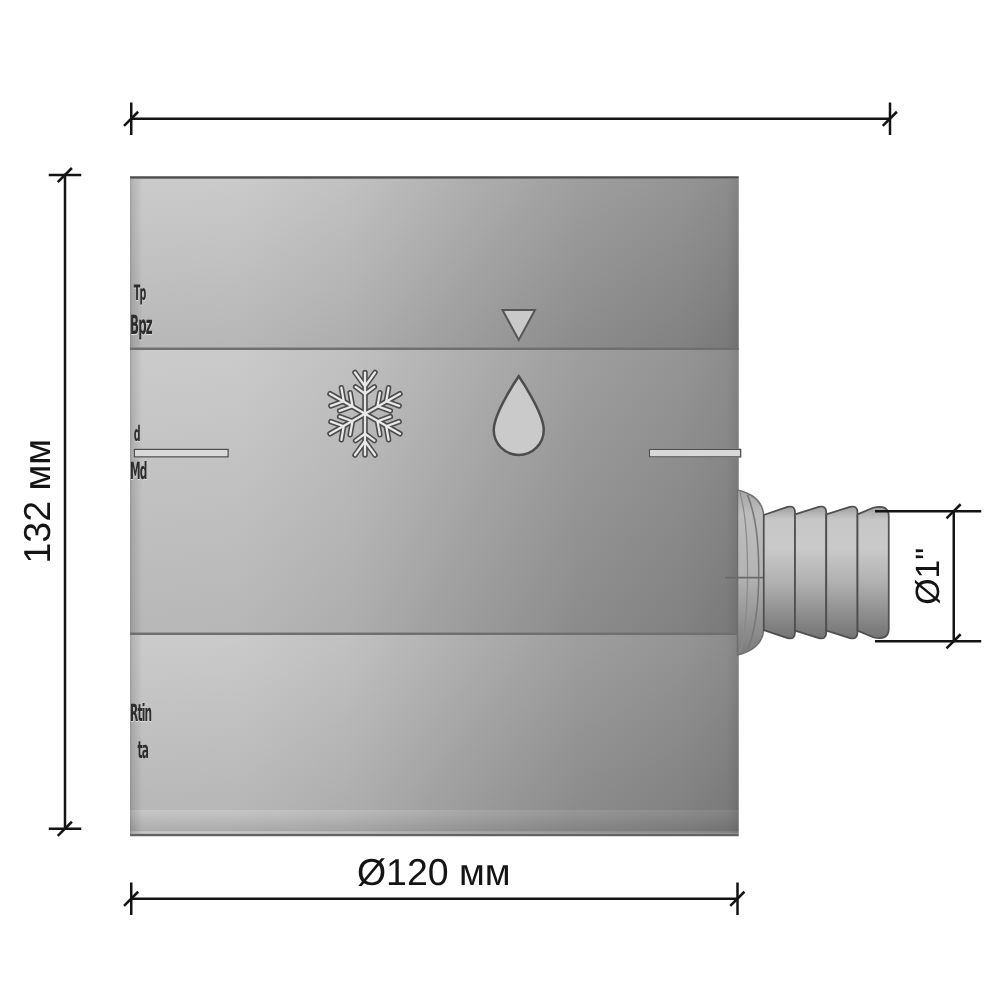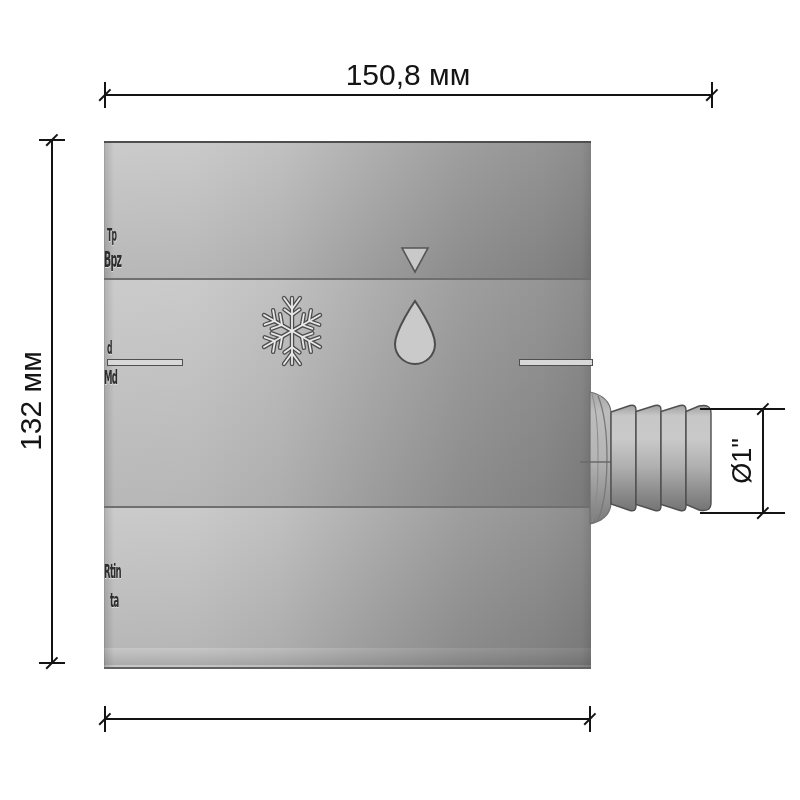"150,8 мм" div.dlabel { html: <div>150,8 мм</div> -> none }
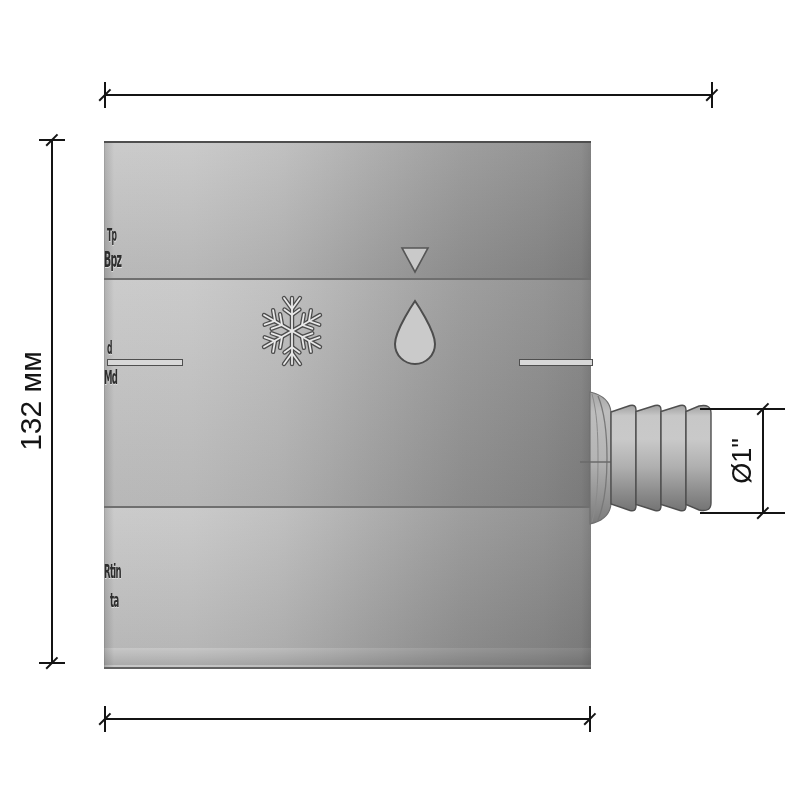"Ø120 мм" div.dlabel { html: none -> <div>Ø120 мм</div> }
